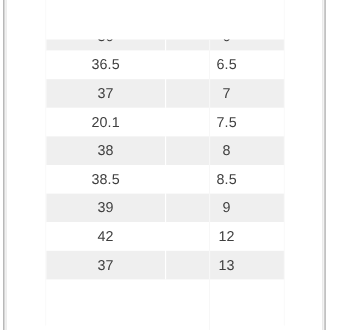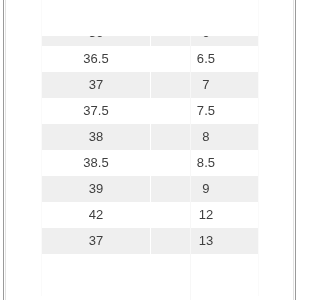"37.5" td.col-eu { text: 37.5 -> 20.1 }
